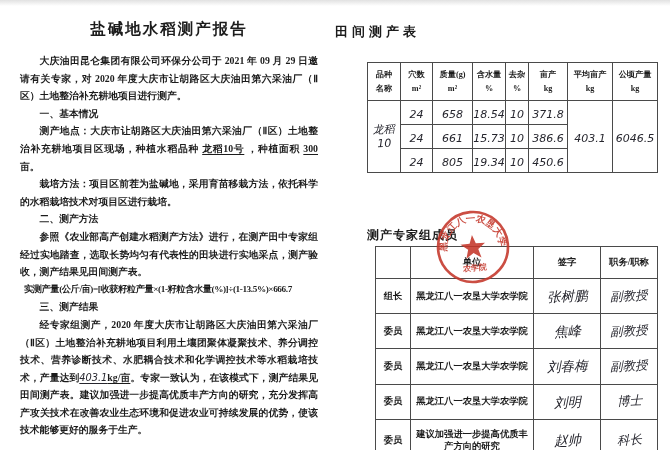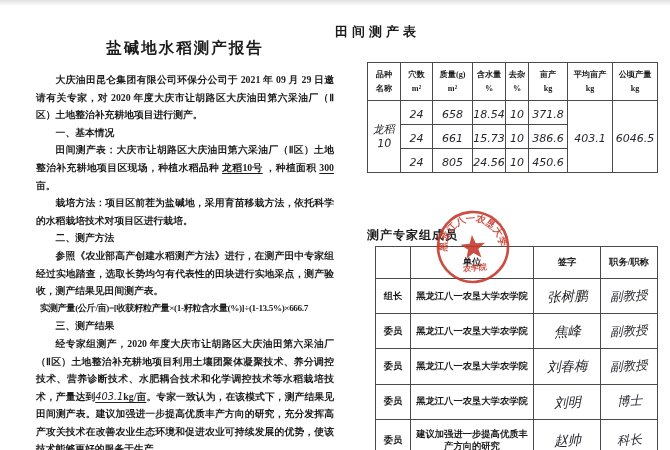"盐碱地水稻测产报告" .page-left { left: 16px -> 0; padding: 32px 17px 0 20px -> 13px 17px 0 20px }
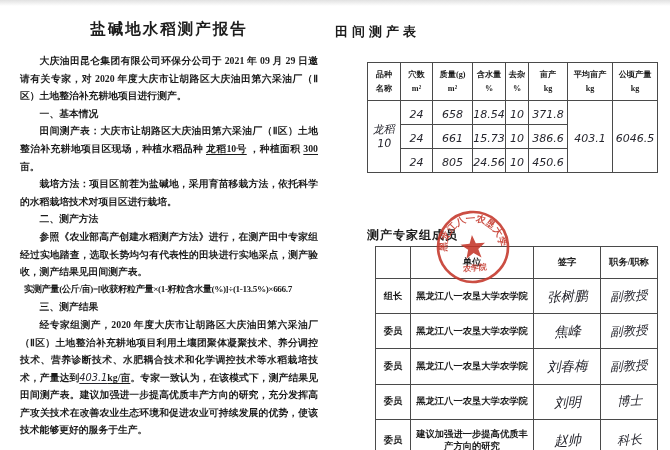"田间测产表：大庆市让胡路区大庆油田第六采油厂（Ⅱ区）土地整治补充耕地项目区现场，" span { text: 田间测产表 -> 测产地点 }
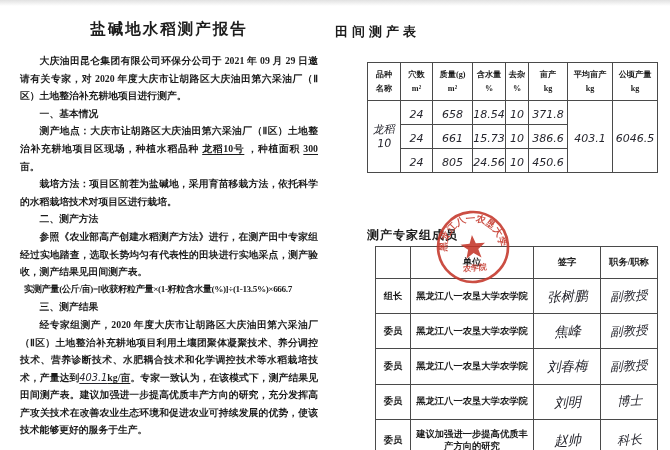"24.56" span.hw { text: 24.56 -> 19.34 }
